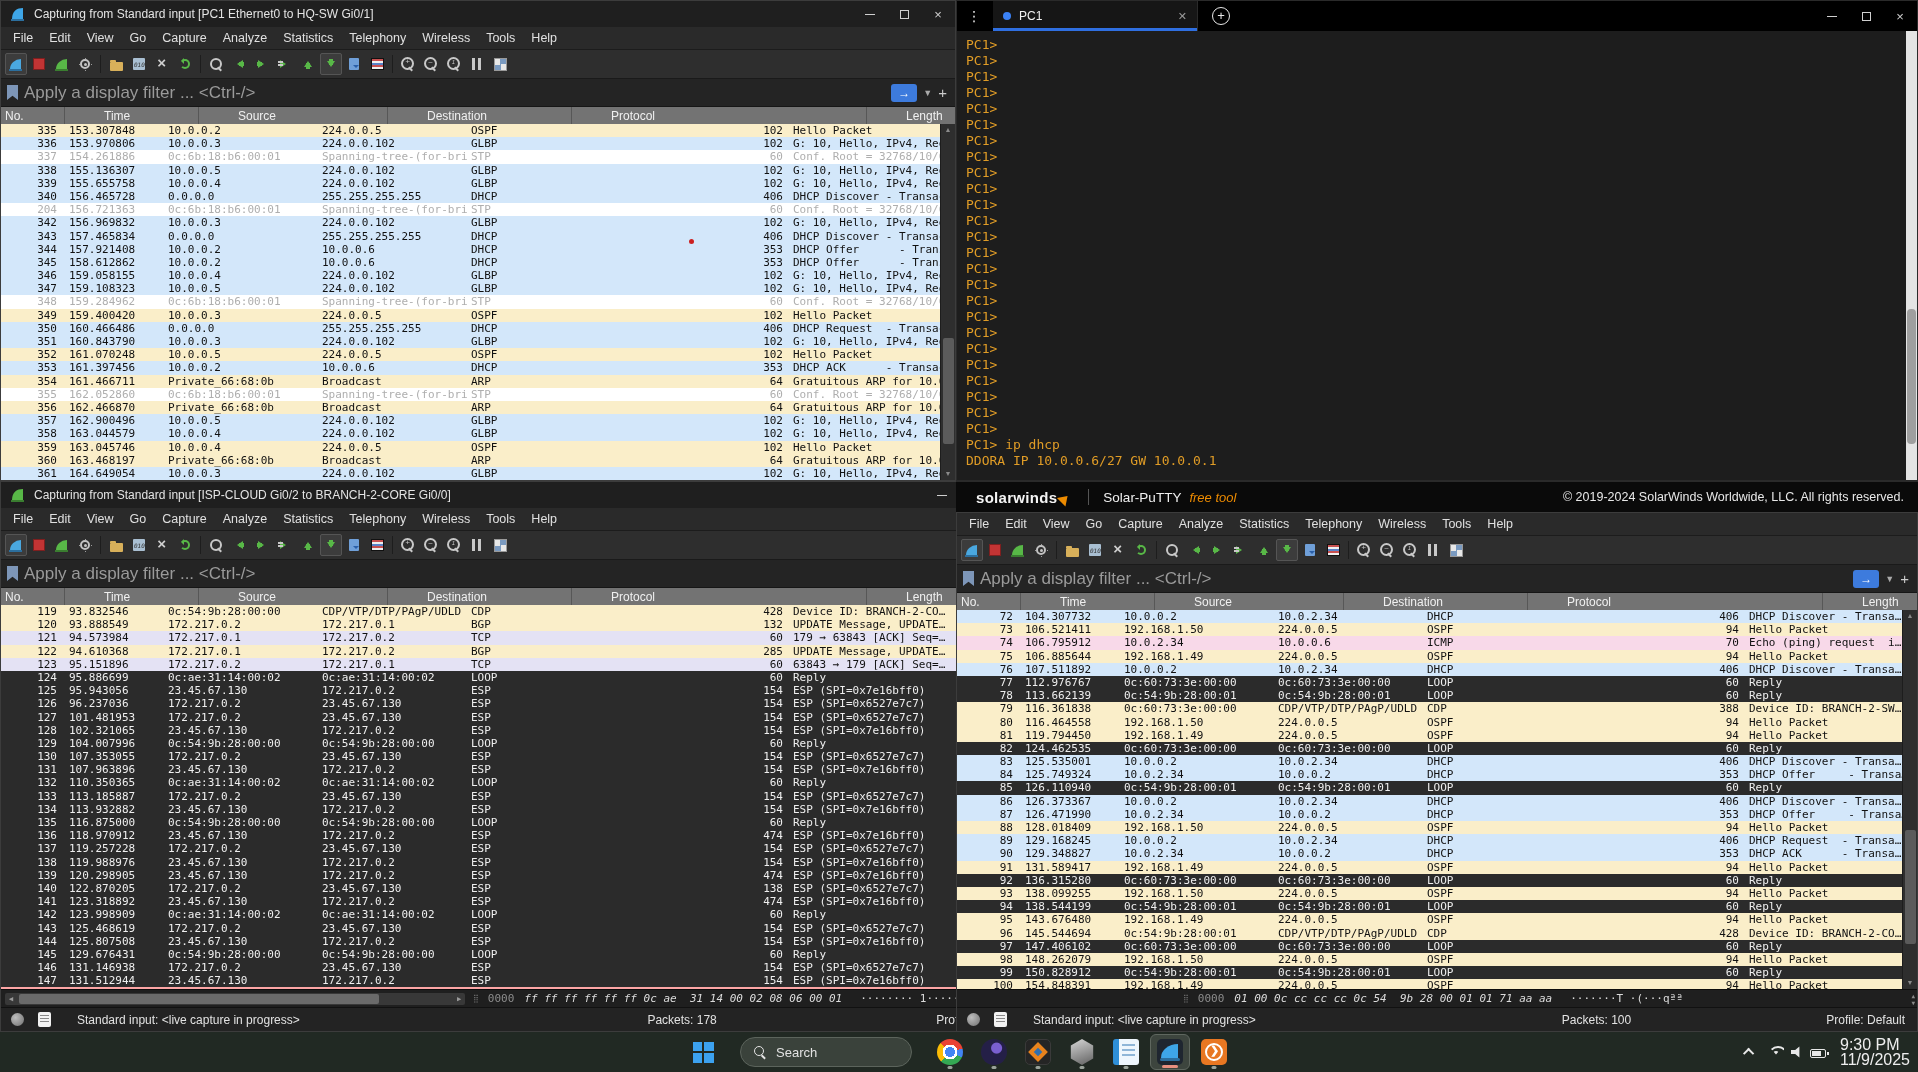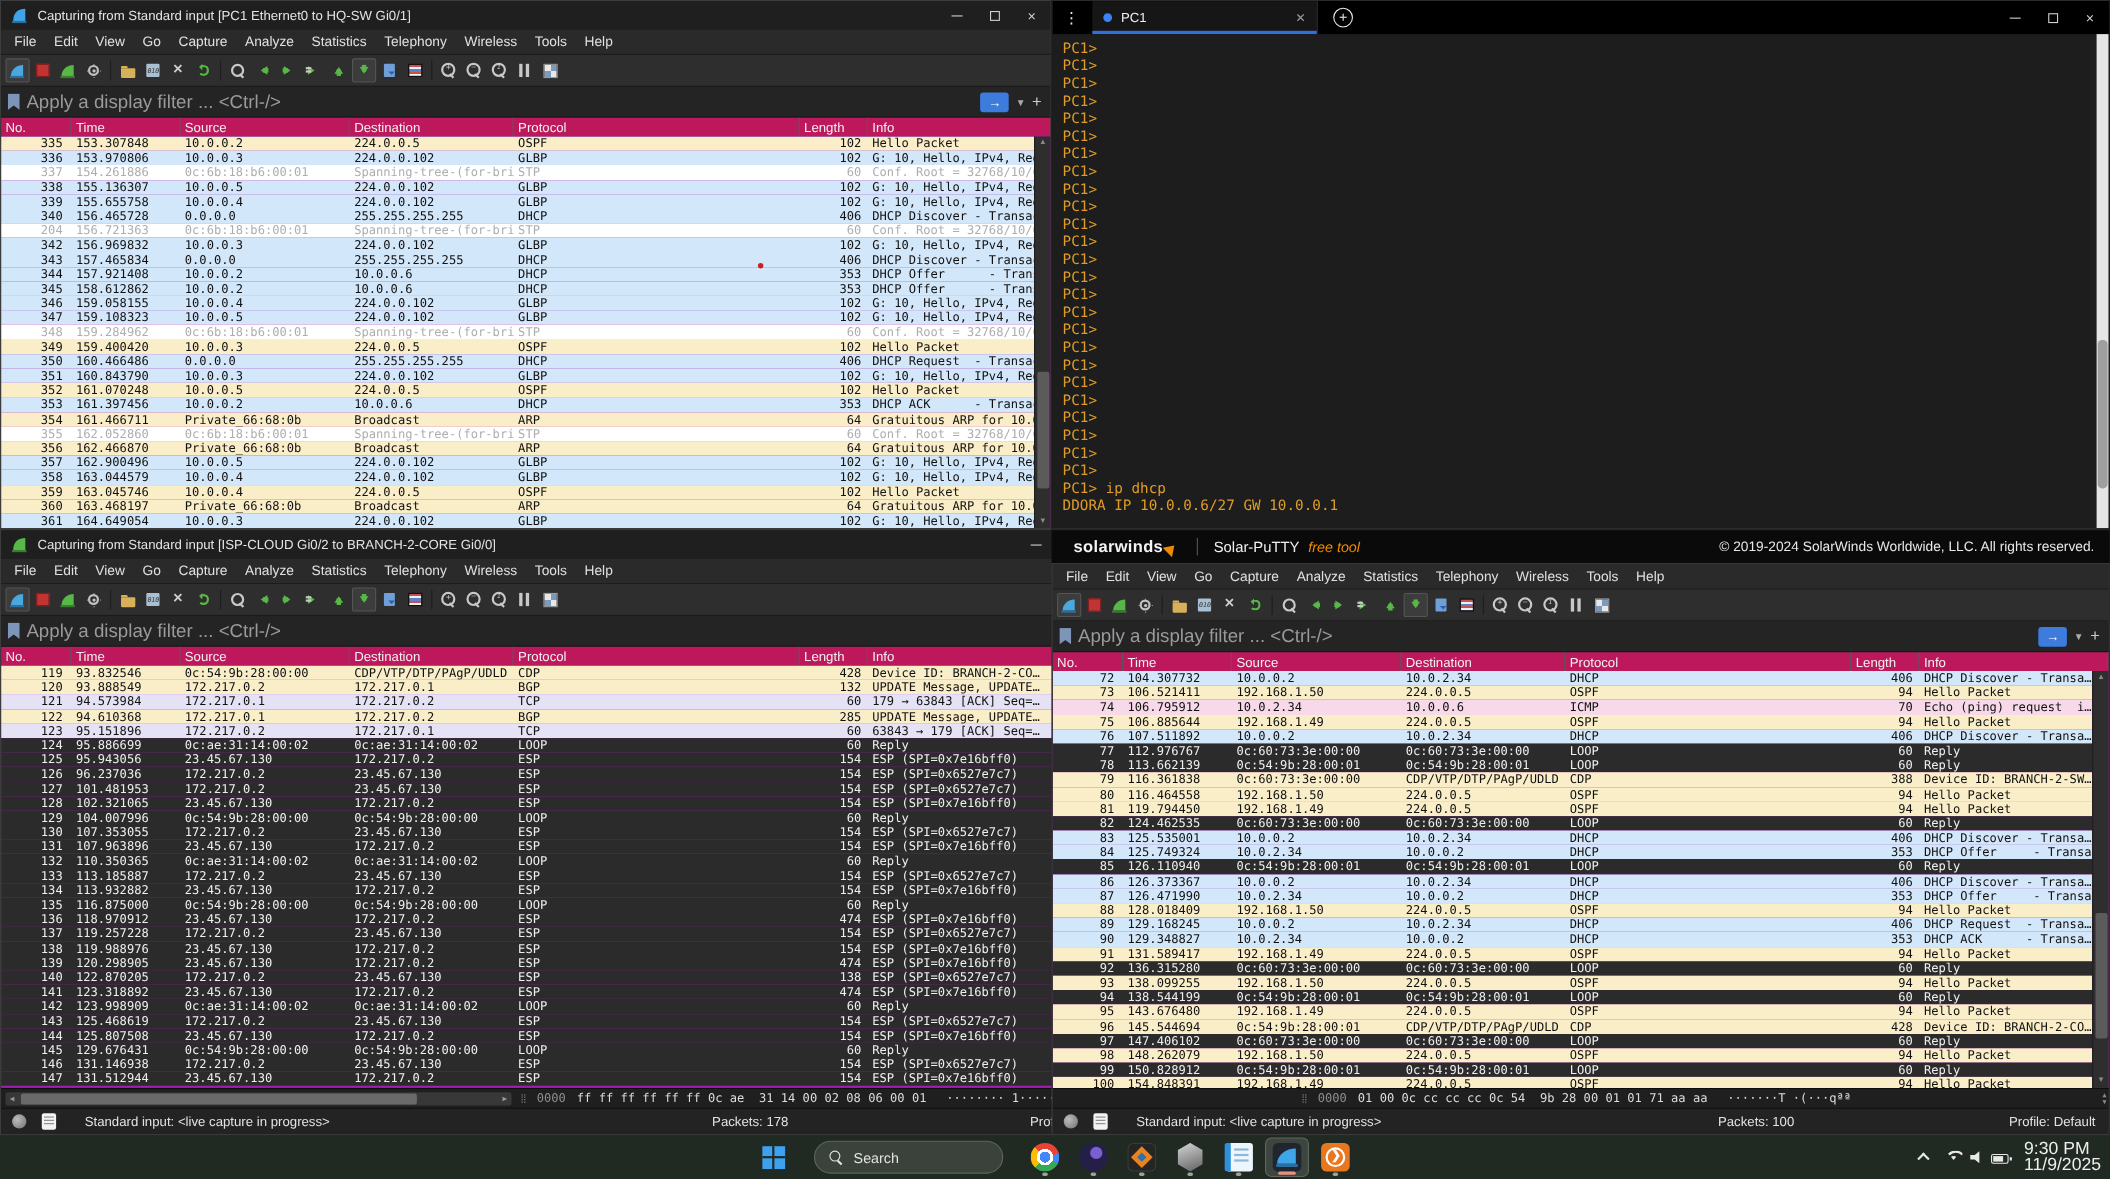"No." .phead { background: #be185d -> #737373; gap: none -> 35px }
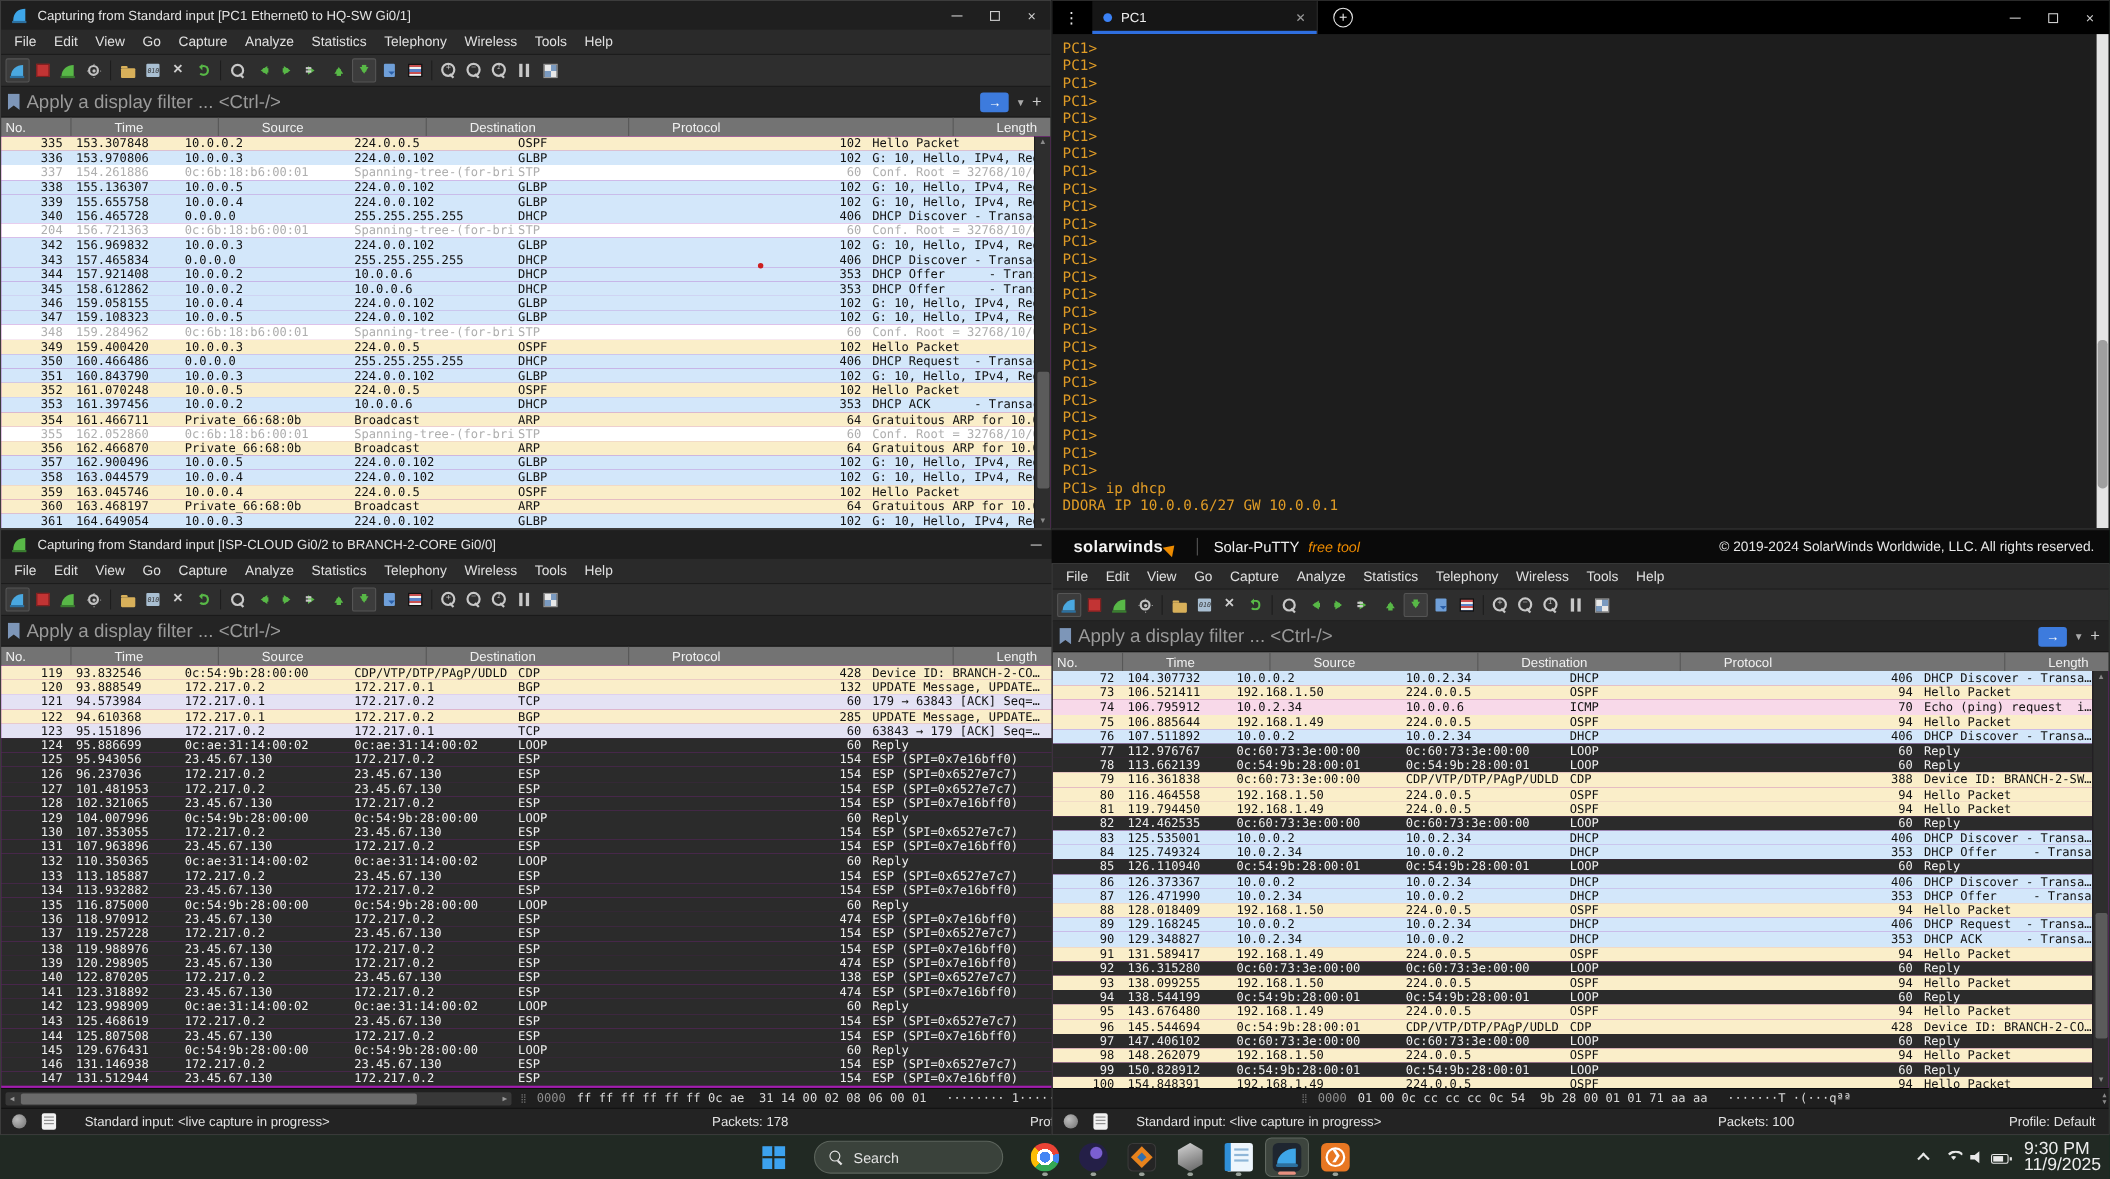"335" .rows { background: #a21caf -> #fca5a5 }
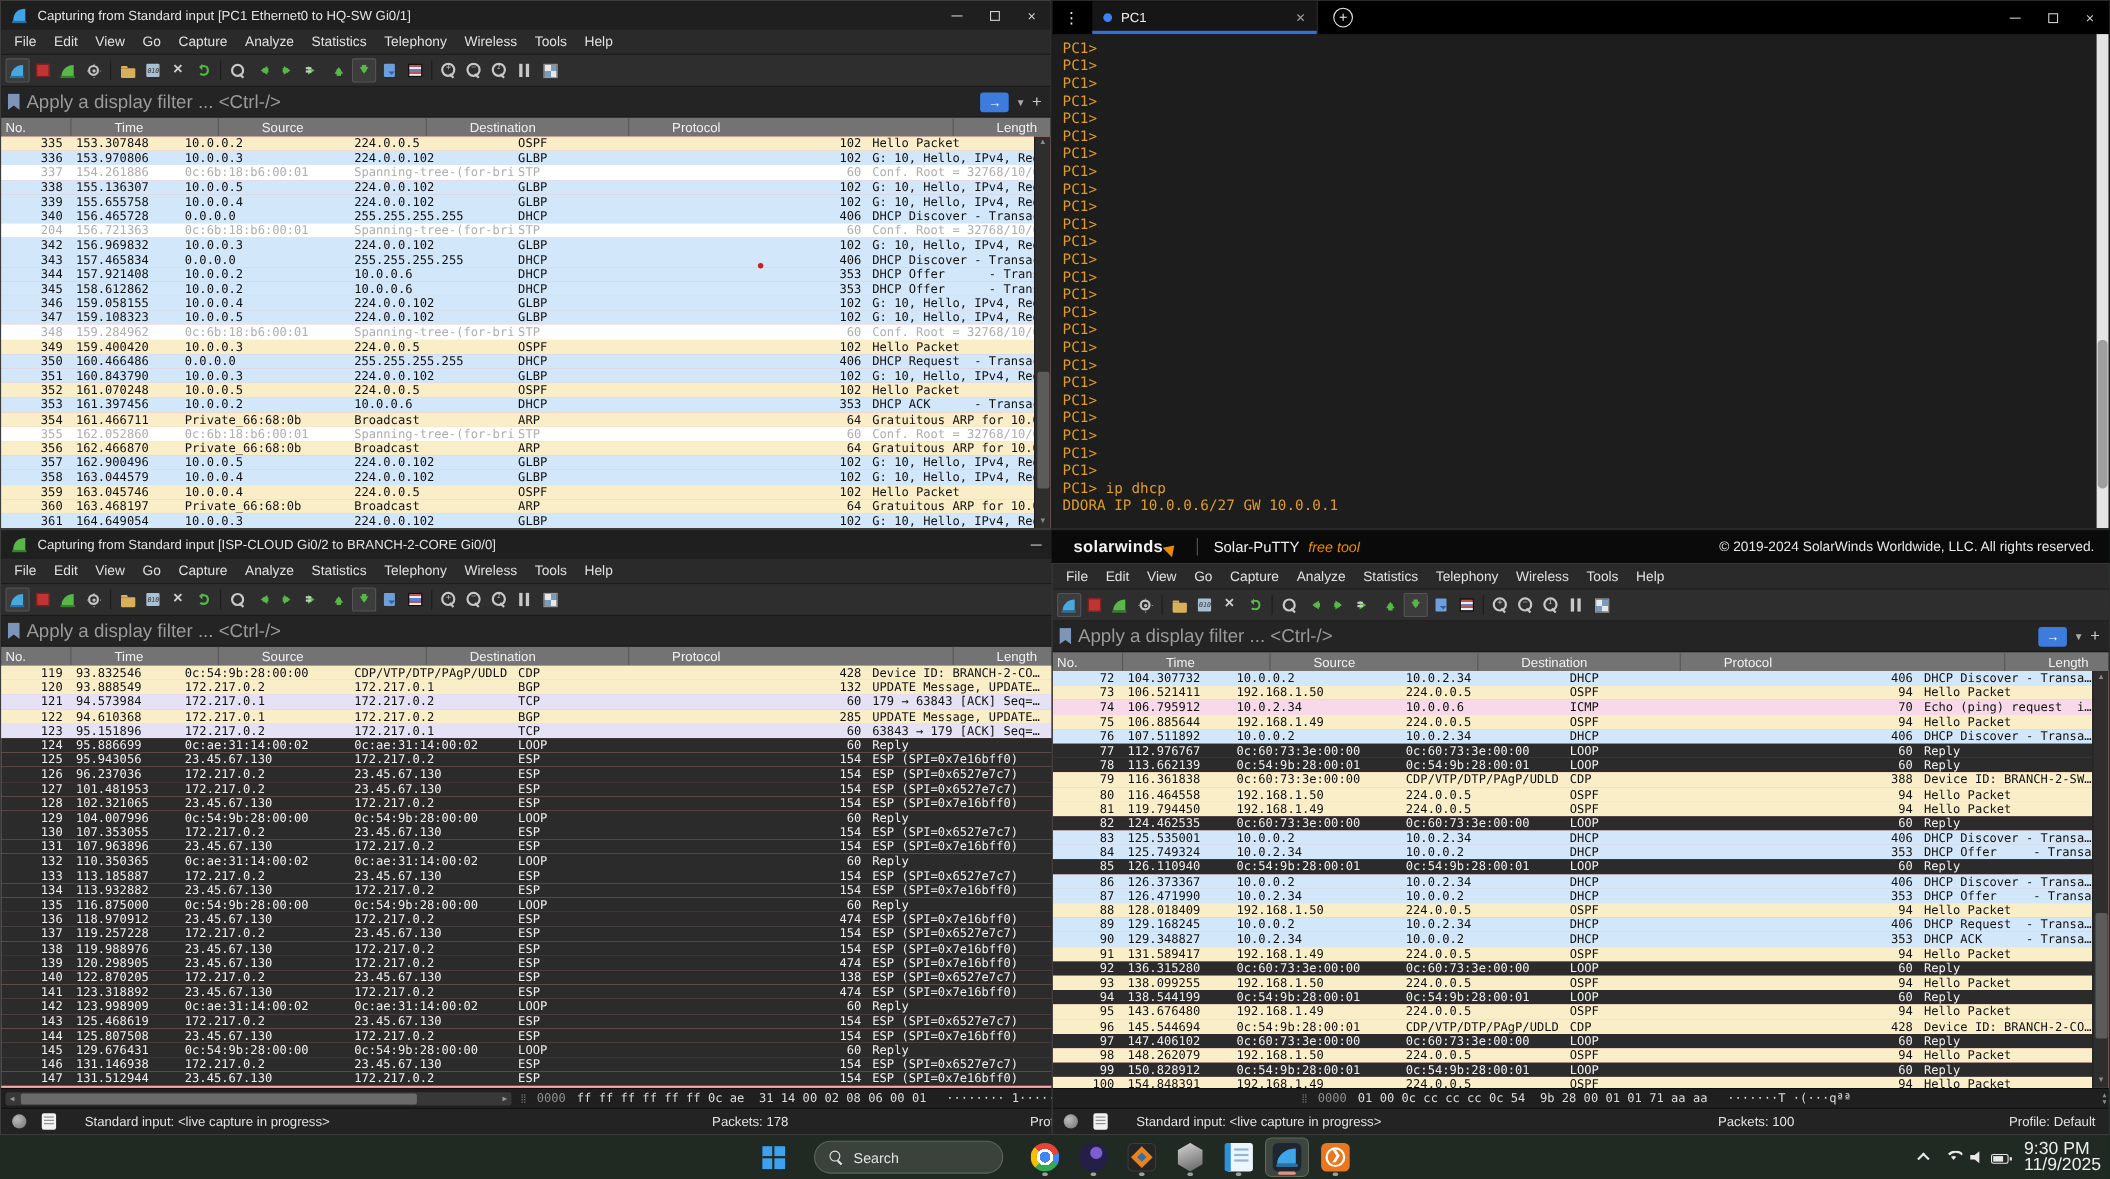"ff ff ff ff ff" .hexbytes { font-style: none -> italic }
